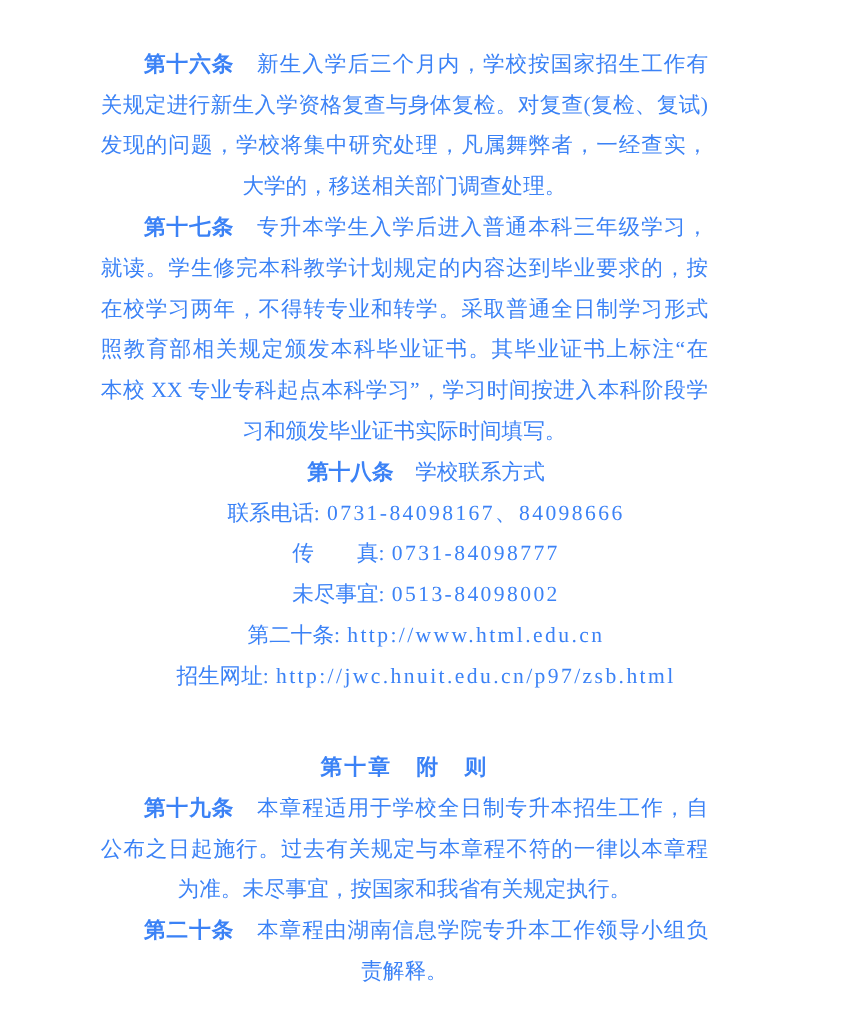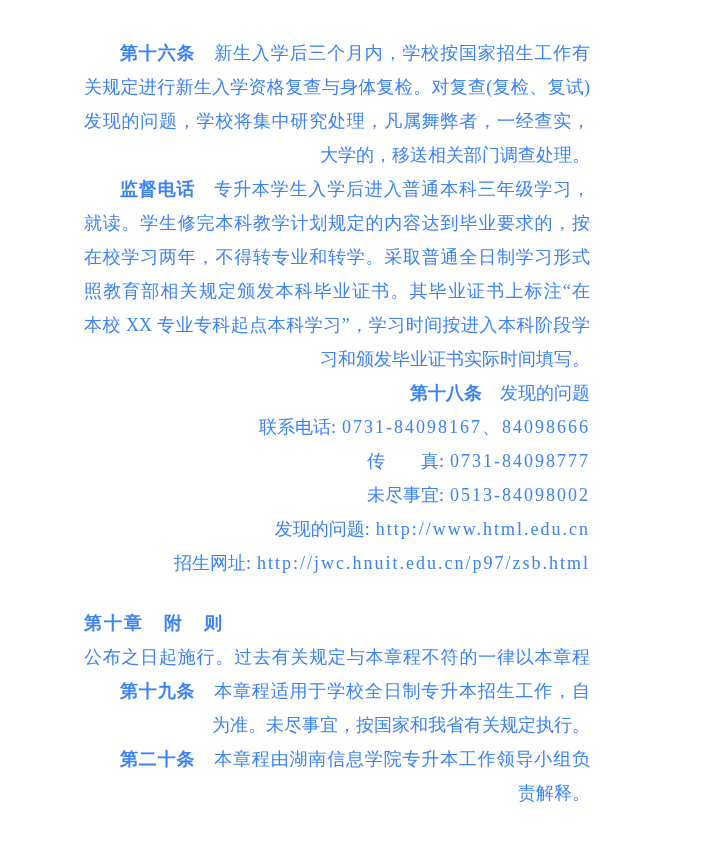"大学的，移送相关部门调查处理。" .ln { text-align: right -> center }
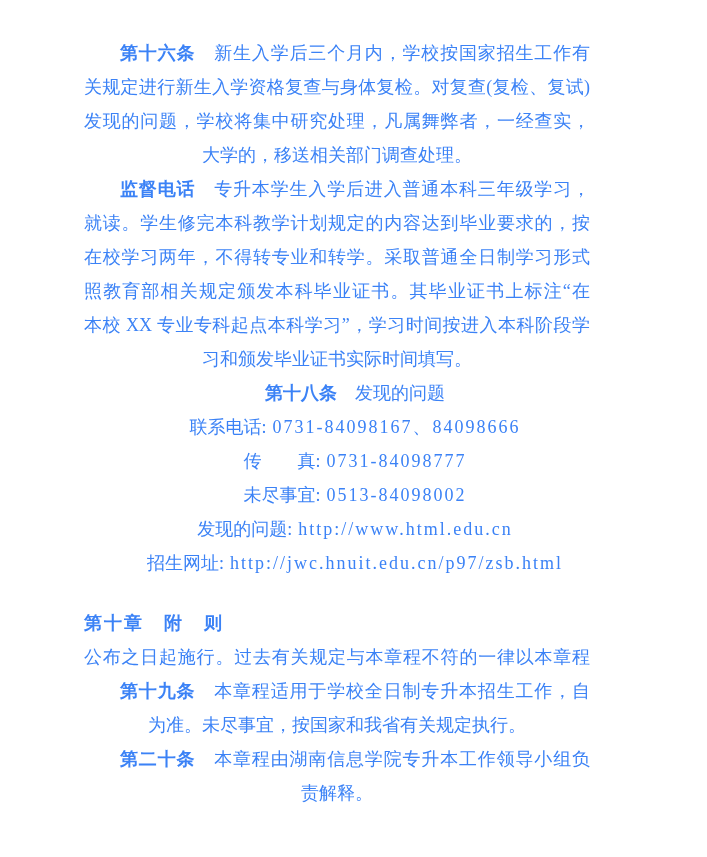"监督电话" span.term { text: 监督电话 -> 第十七条 }
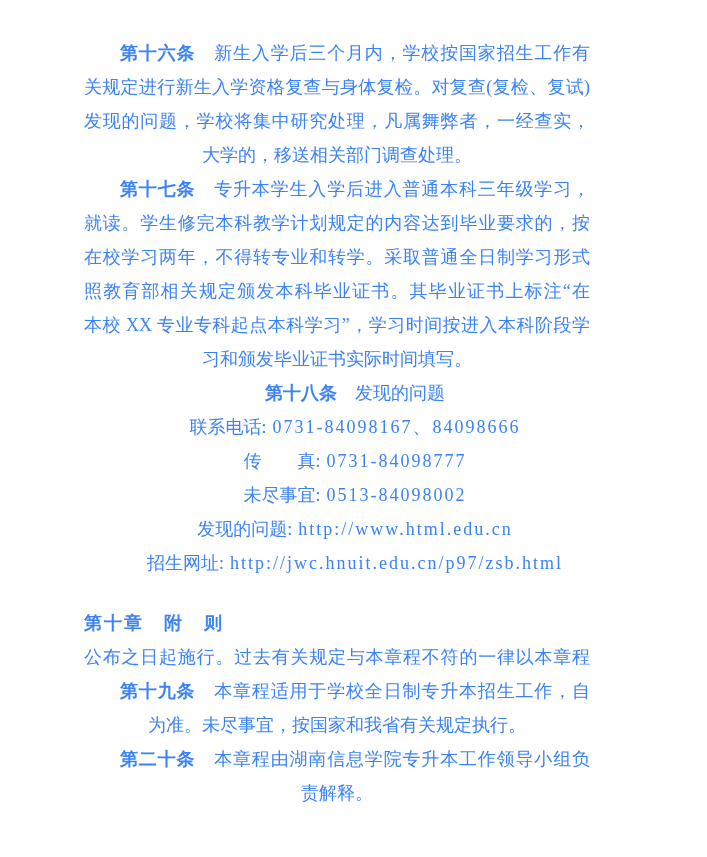"发现的问题" span { text: 发现的问题 -> 学校联系方式 }
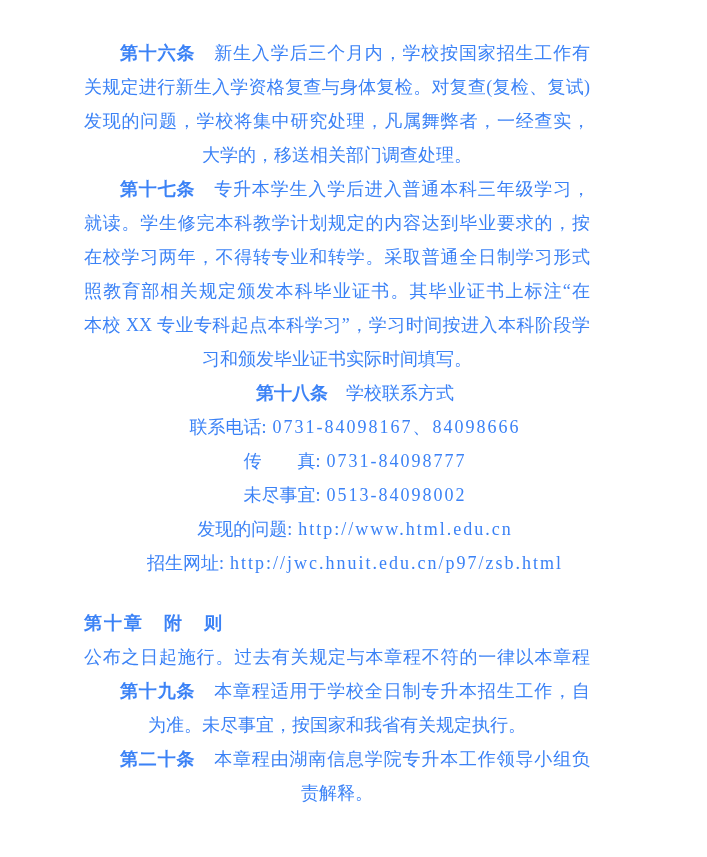"发现的问题:" span { text: 发现的问题 -> 第二十条 }
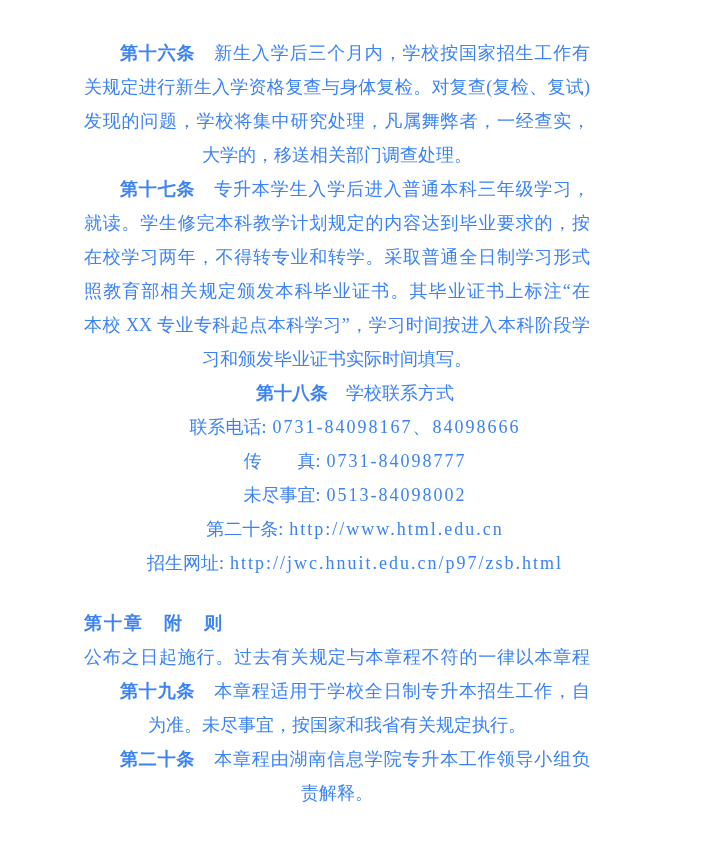"第十章 附 则" .heading { margin-top: 26px -> 42px; text-align: left -> center }
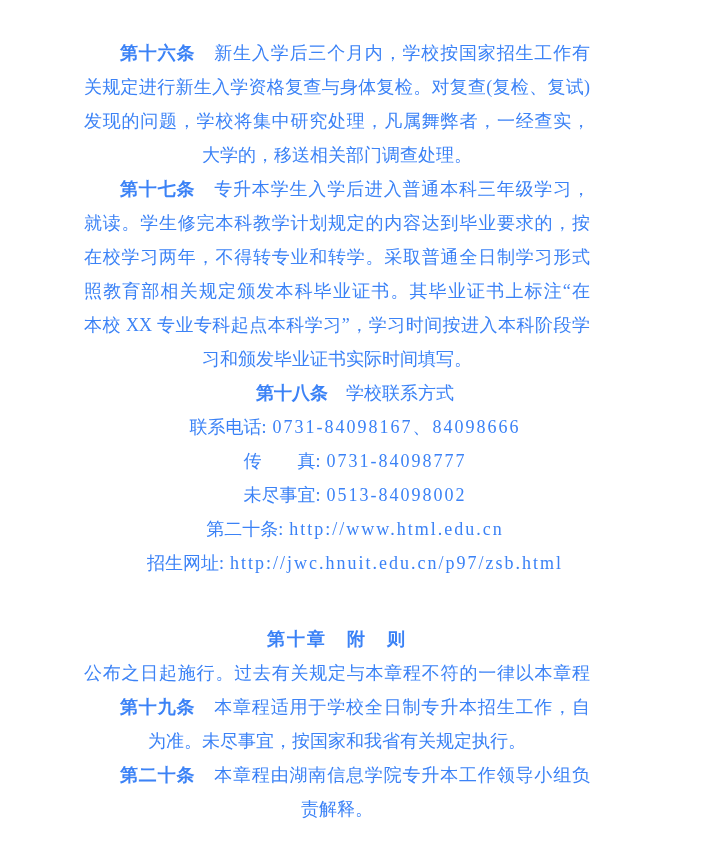"公布之日起施行。过去有关规定与本章程不符的一律以本章程" div.ln { order: before "第十九条 本章程适用于学校全日制专升本招生工作，自" -> after "第十九条 本章程适用于学校全日制专升本招生工作，自" }
